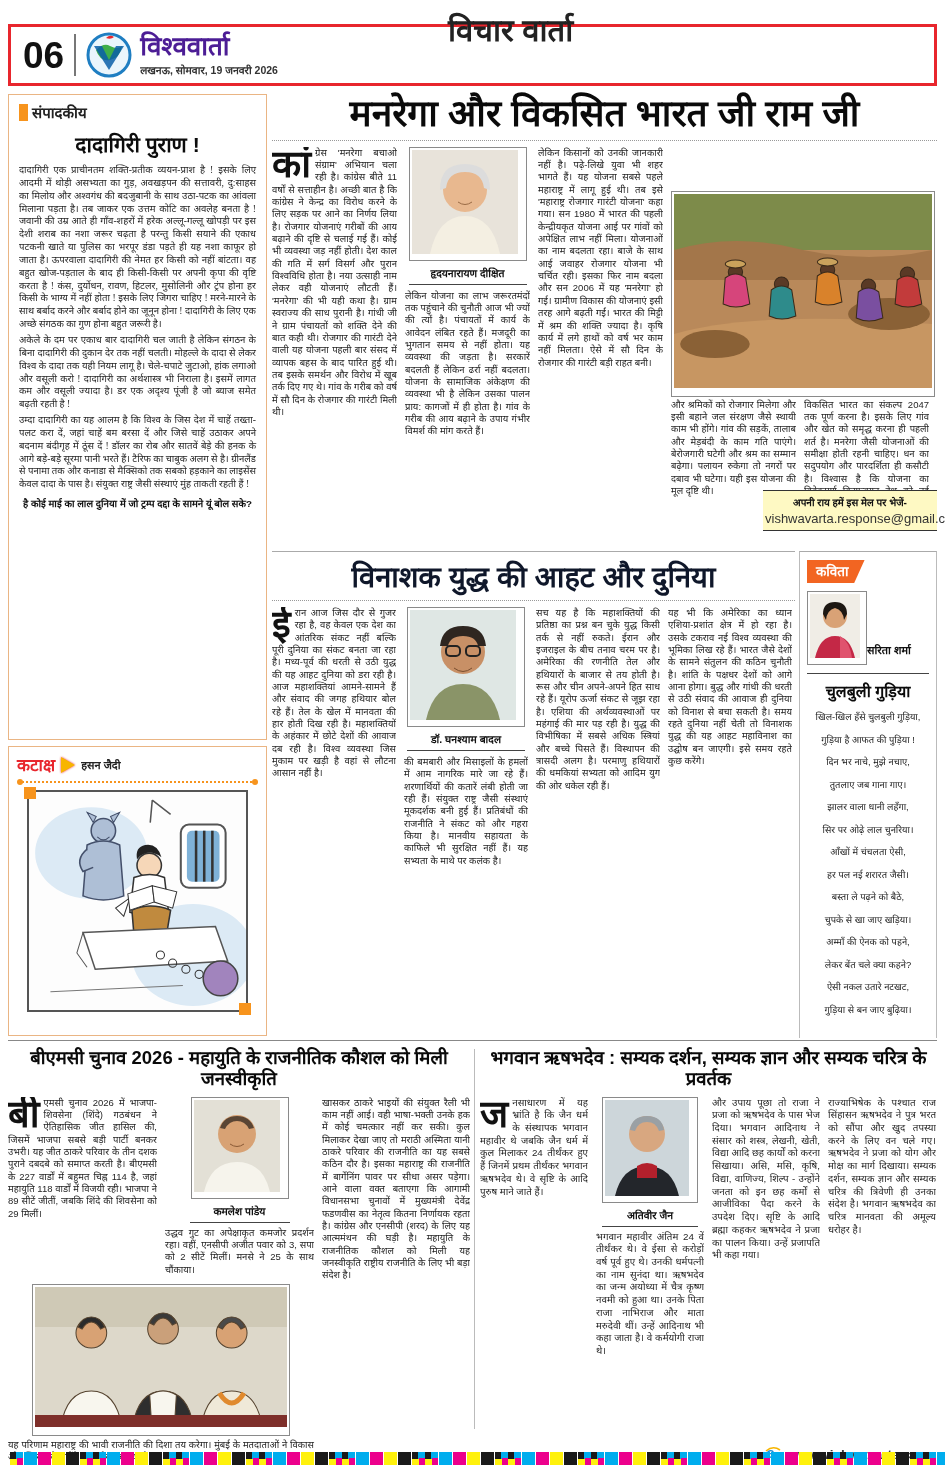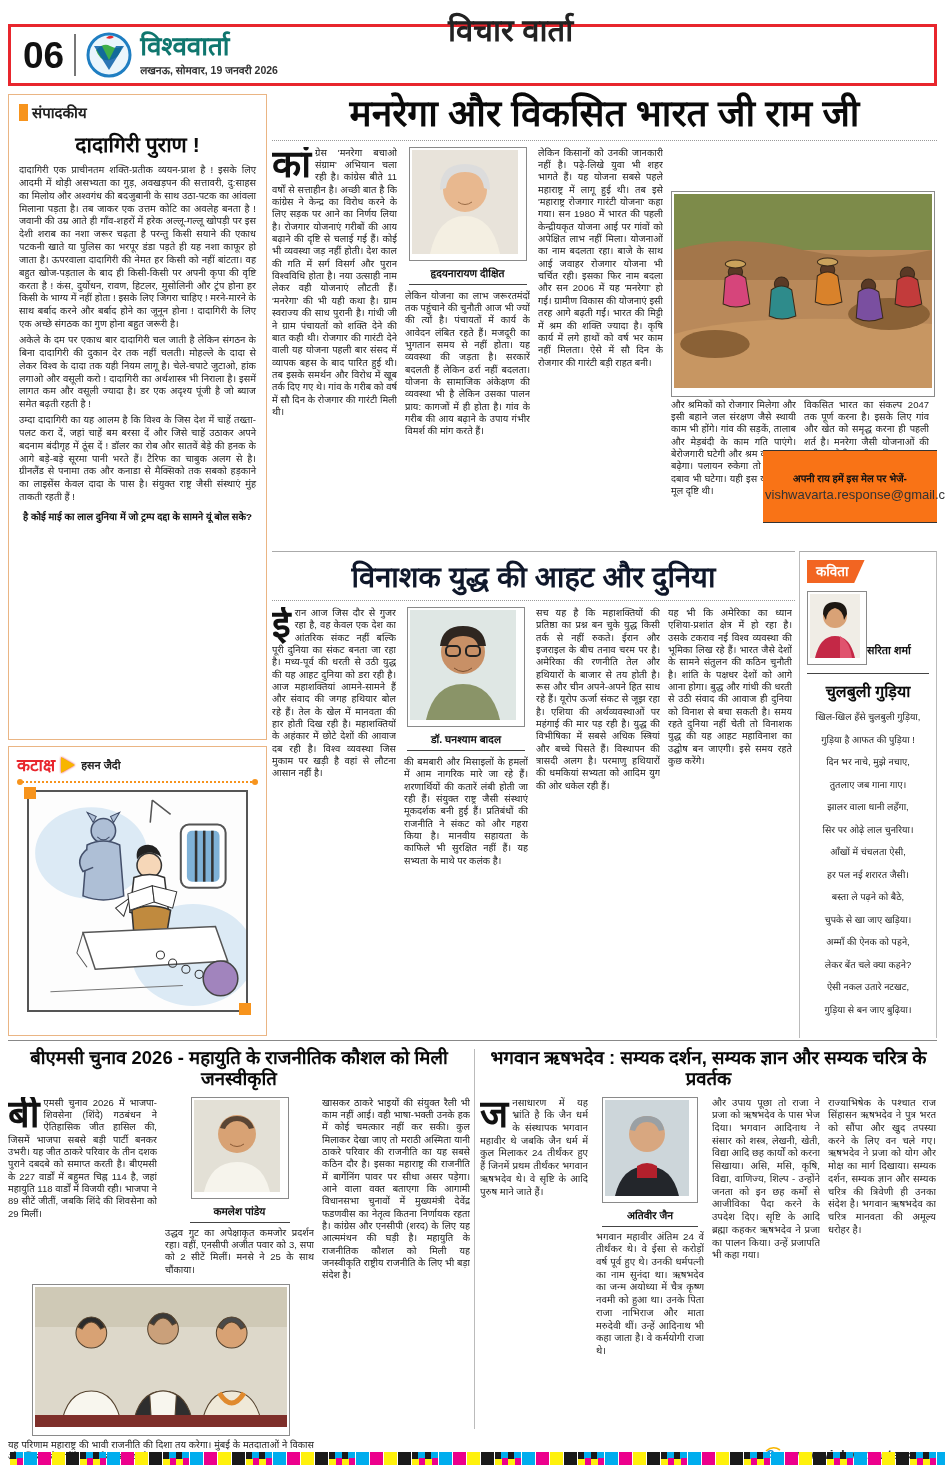"विश्ववार्ता" .masthead { color: #0f766e -> #4c1d95 }
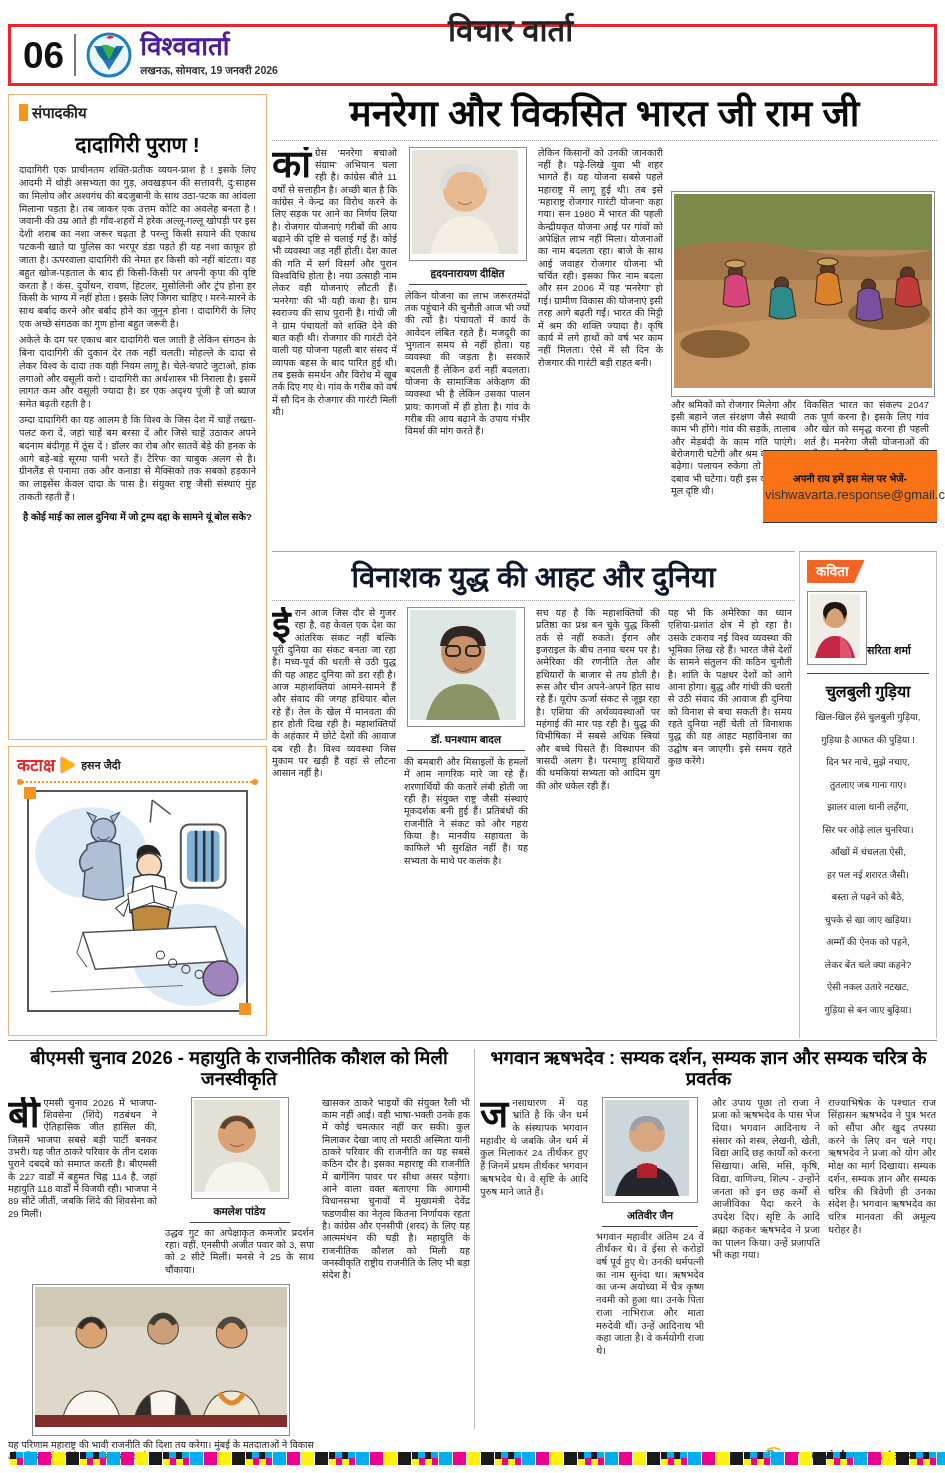"दादागिरी एक प्राचीनतम शक्ति-प्रतीक" .ed-para { font-family: none -> Liberation Serif, serif }
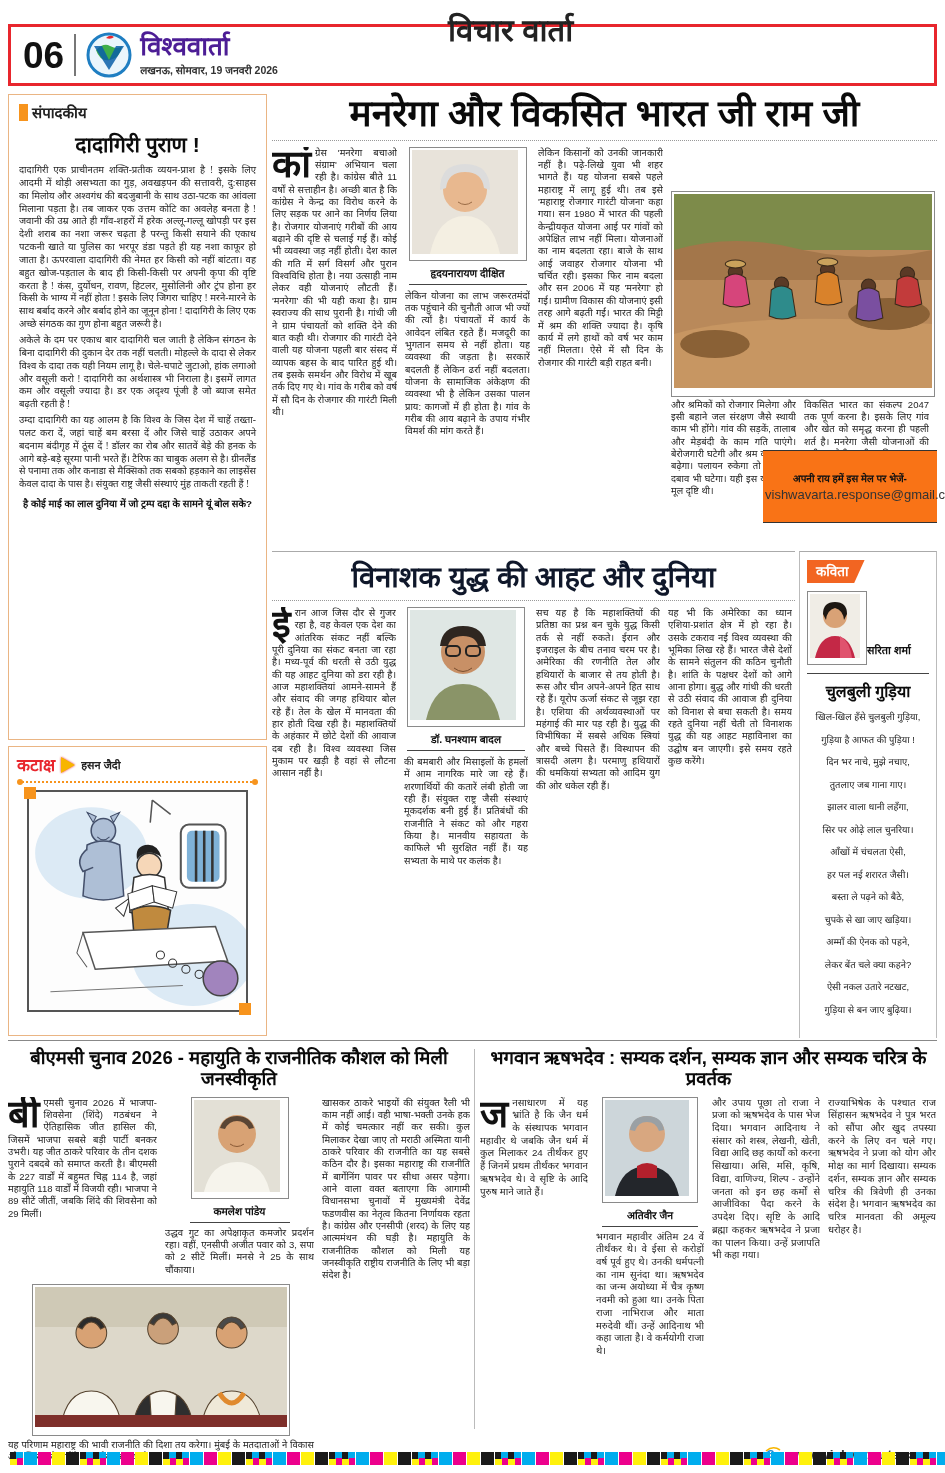"अपनी राय हमें इस मेल" .feedback { background: #f97316 -> #fef9c3; bottom: 12px -> 4px; padding: 20px 2px -> 4px 2px }
